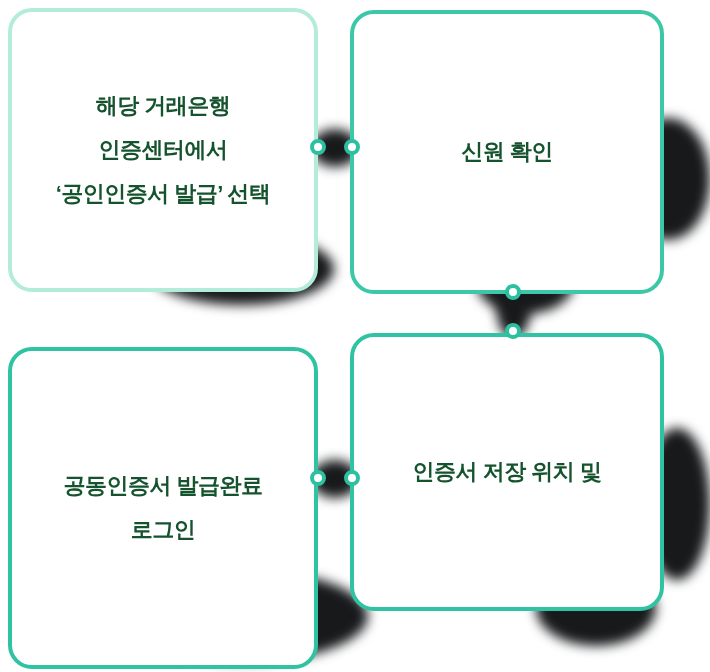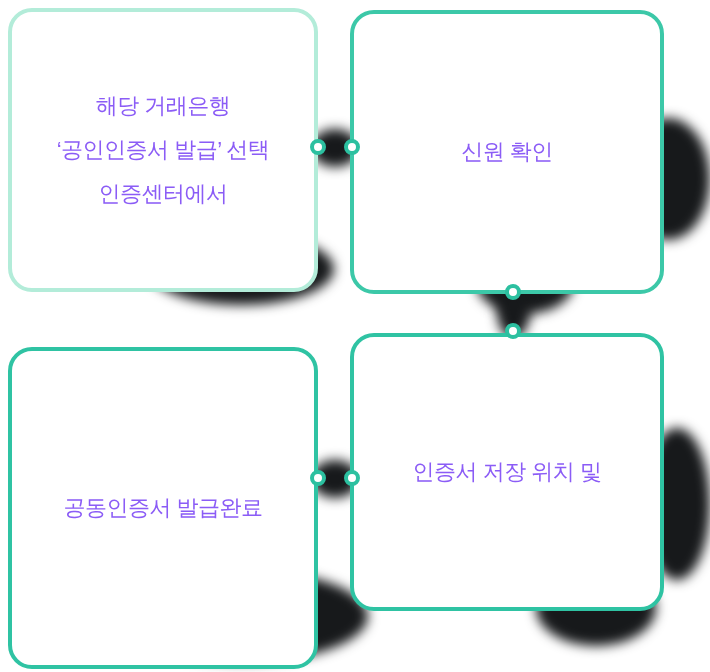"해당 거래은행" .card .lines { color: #8b5cf6 -> #14532d; font-weight: 400 -> 700 }
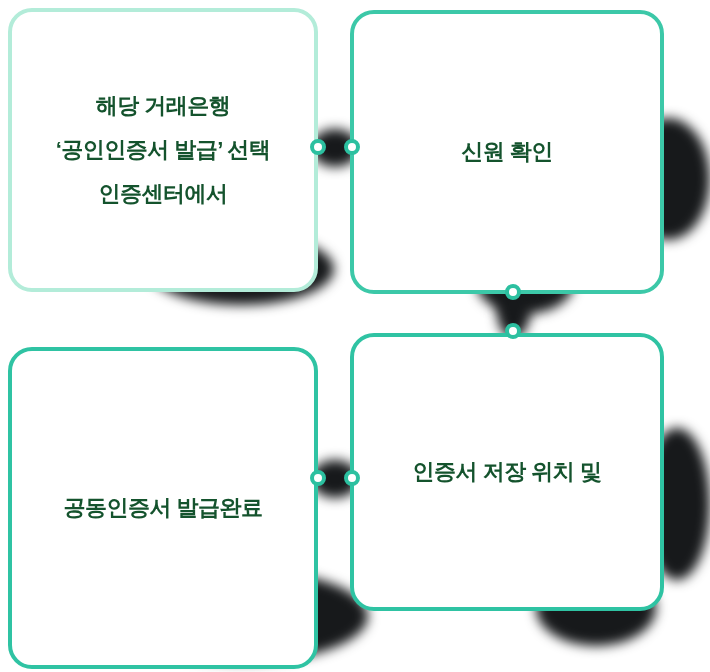"‘공인인증서 발급’ 선택" span { order: before "인증센터에서" -> after "인증센터에서" }
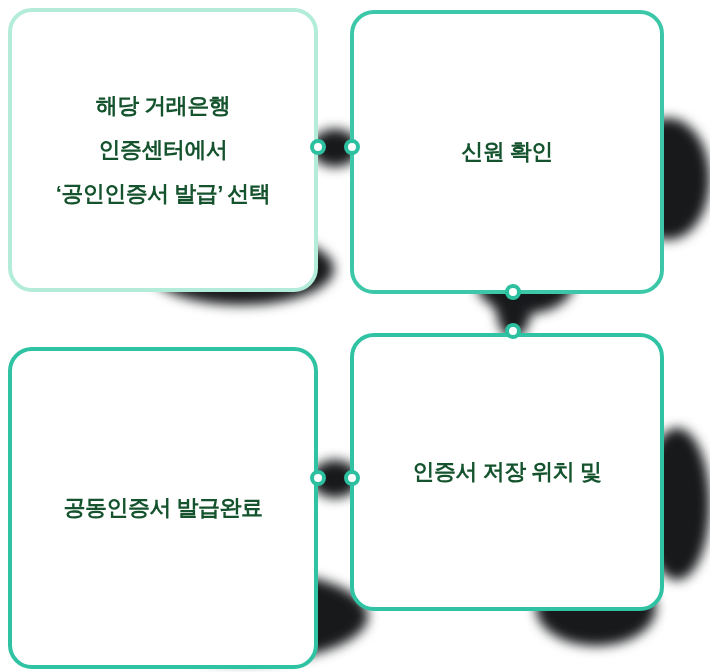"로그인" span { html: none -> <span>로그인</span> }
